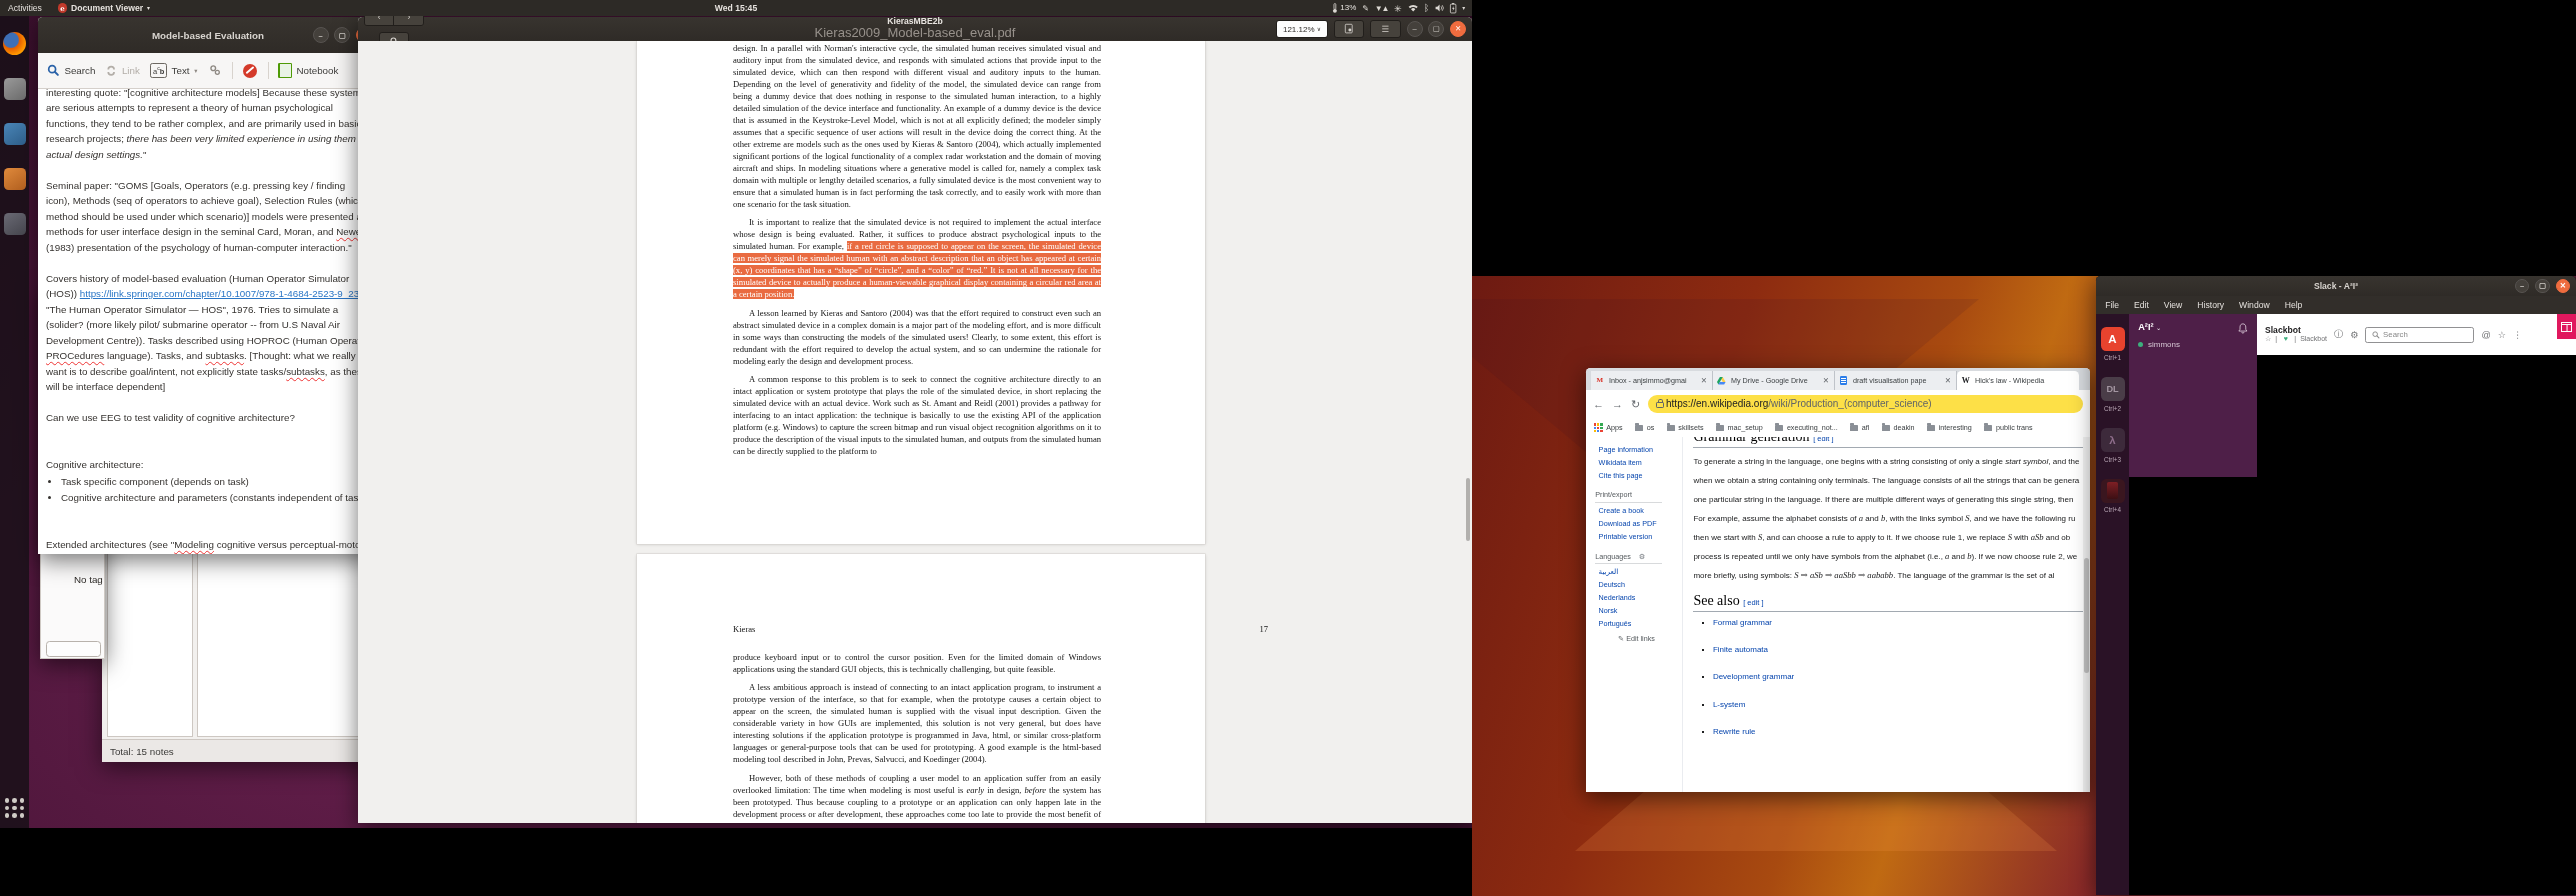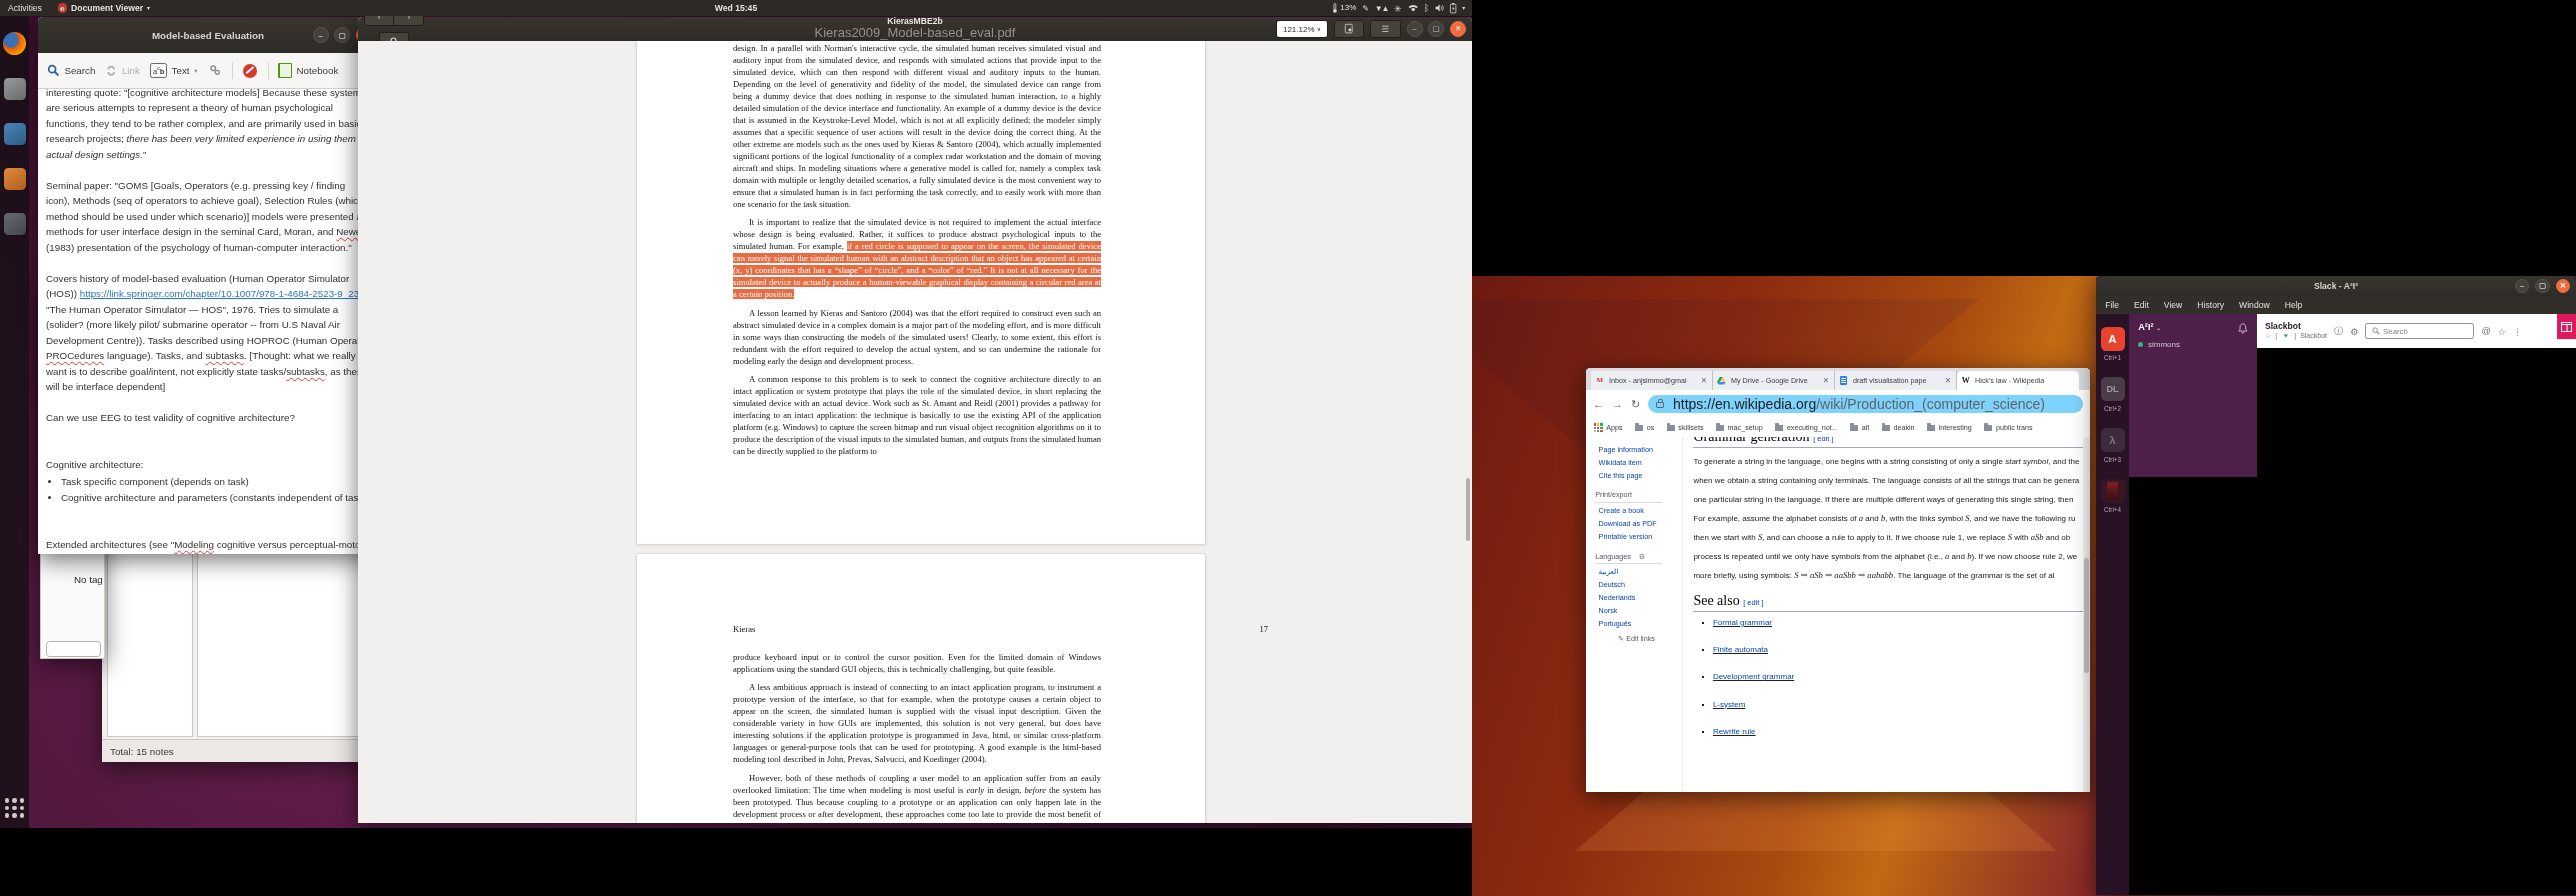"Slackbot" #slack-main { height: 34px -> 41px }
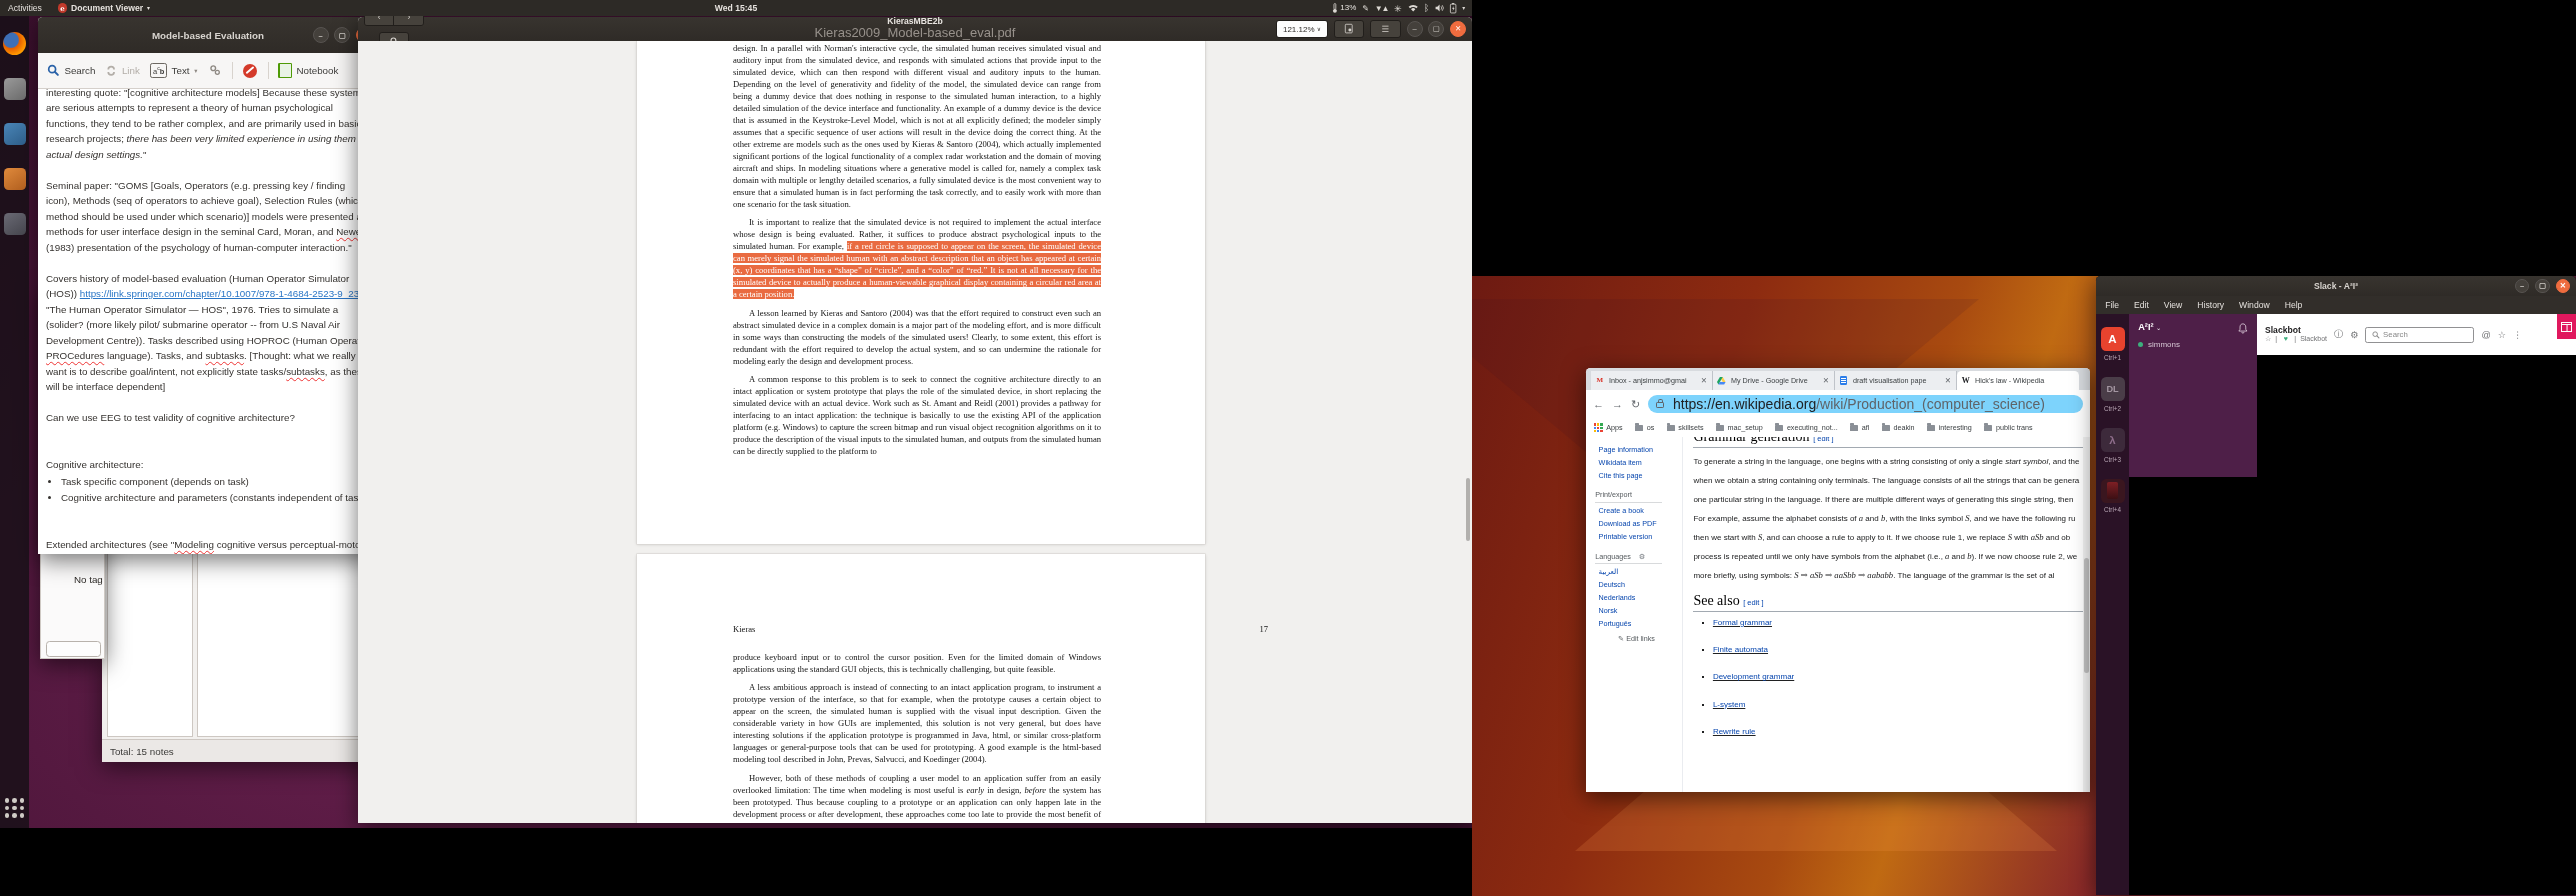"https://en.wikipedia.org/wiki/Production" #omnibox { background: #7dd3fc -> #fde047; font-size: 14px -> 10px; gap: 9px -> 2px }
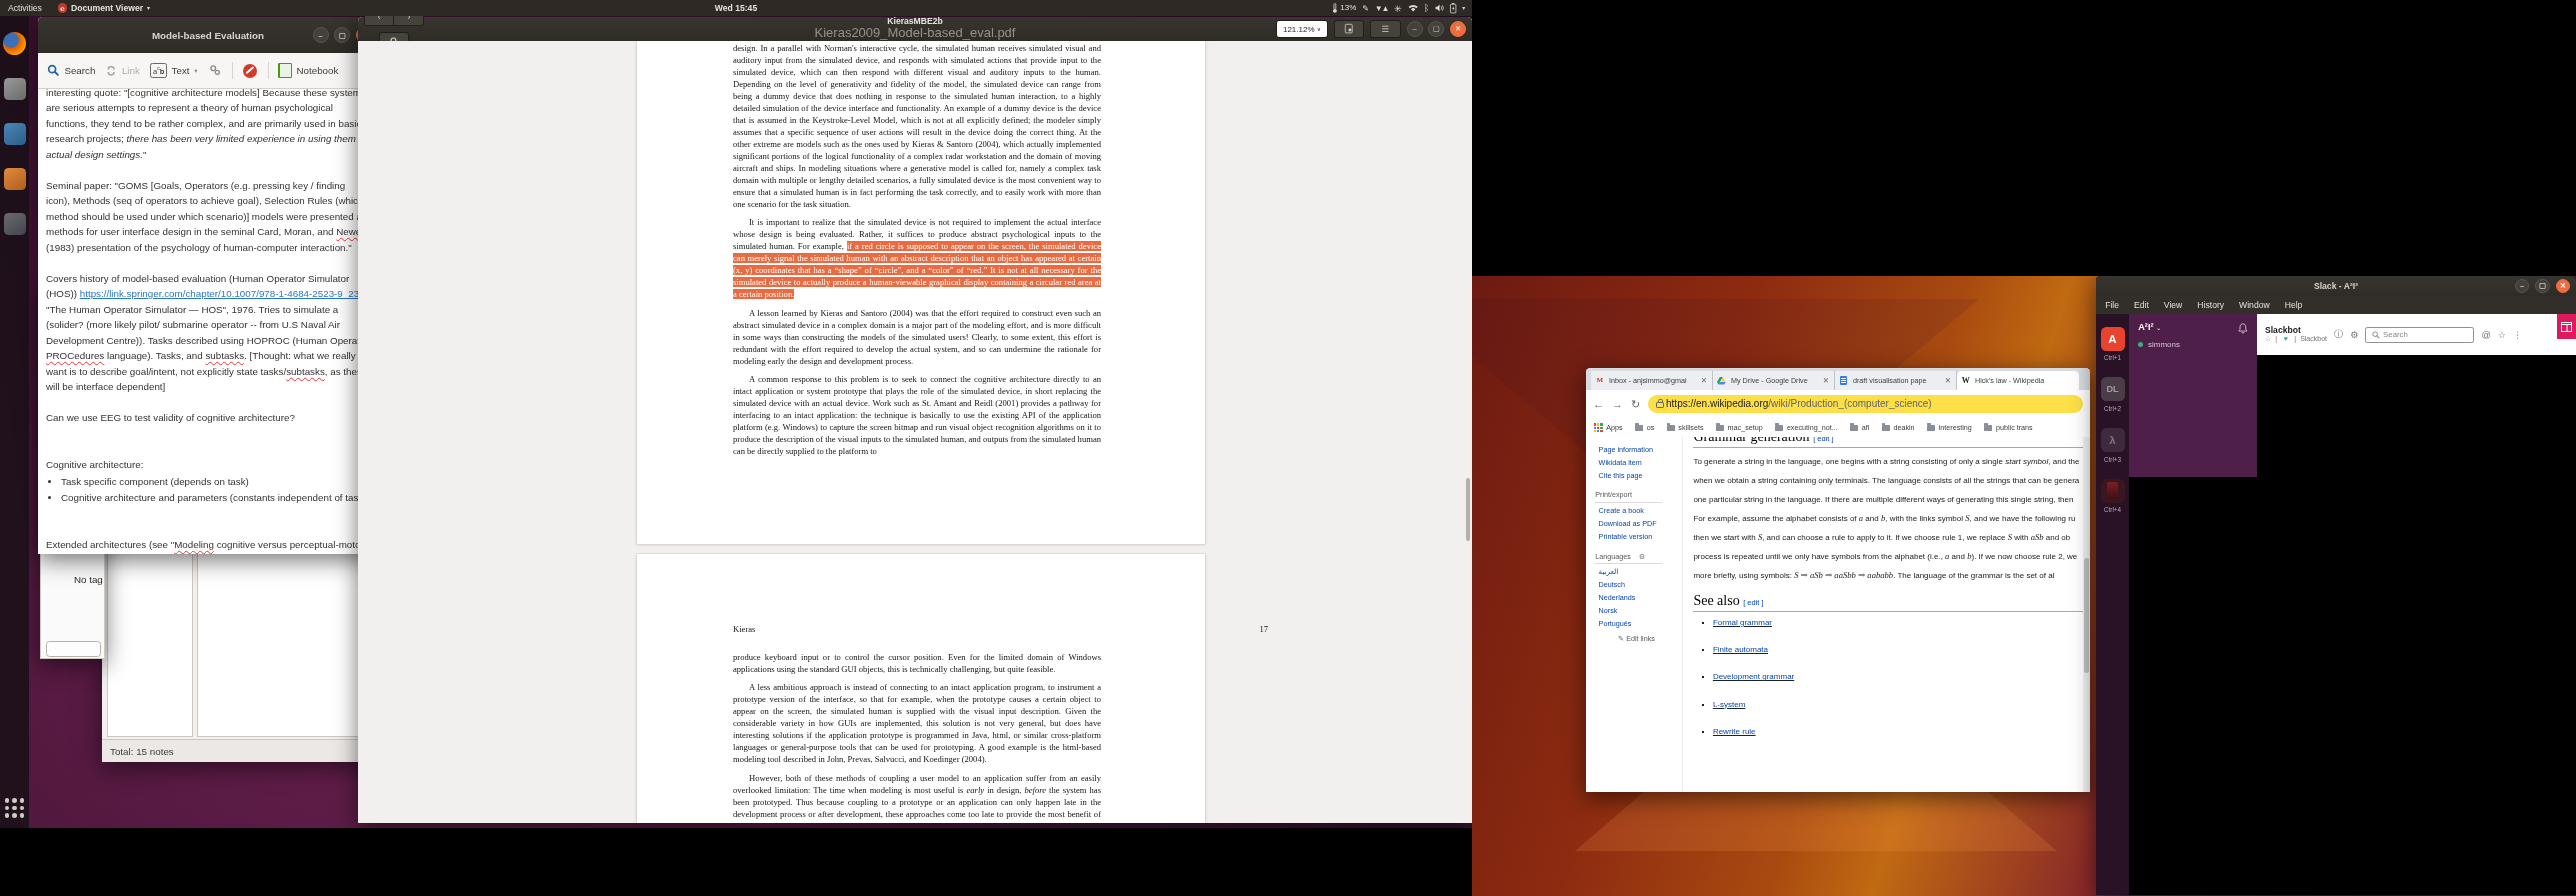"Formal grammar" #wk-main ul.seealso { text-decoration: underline -> none }
